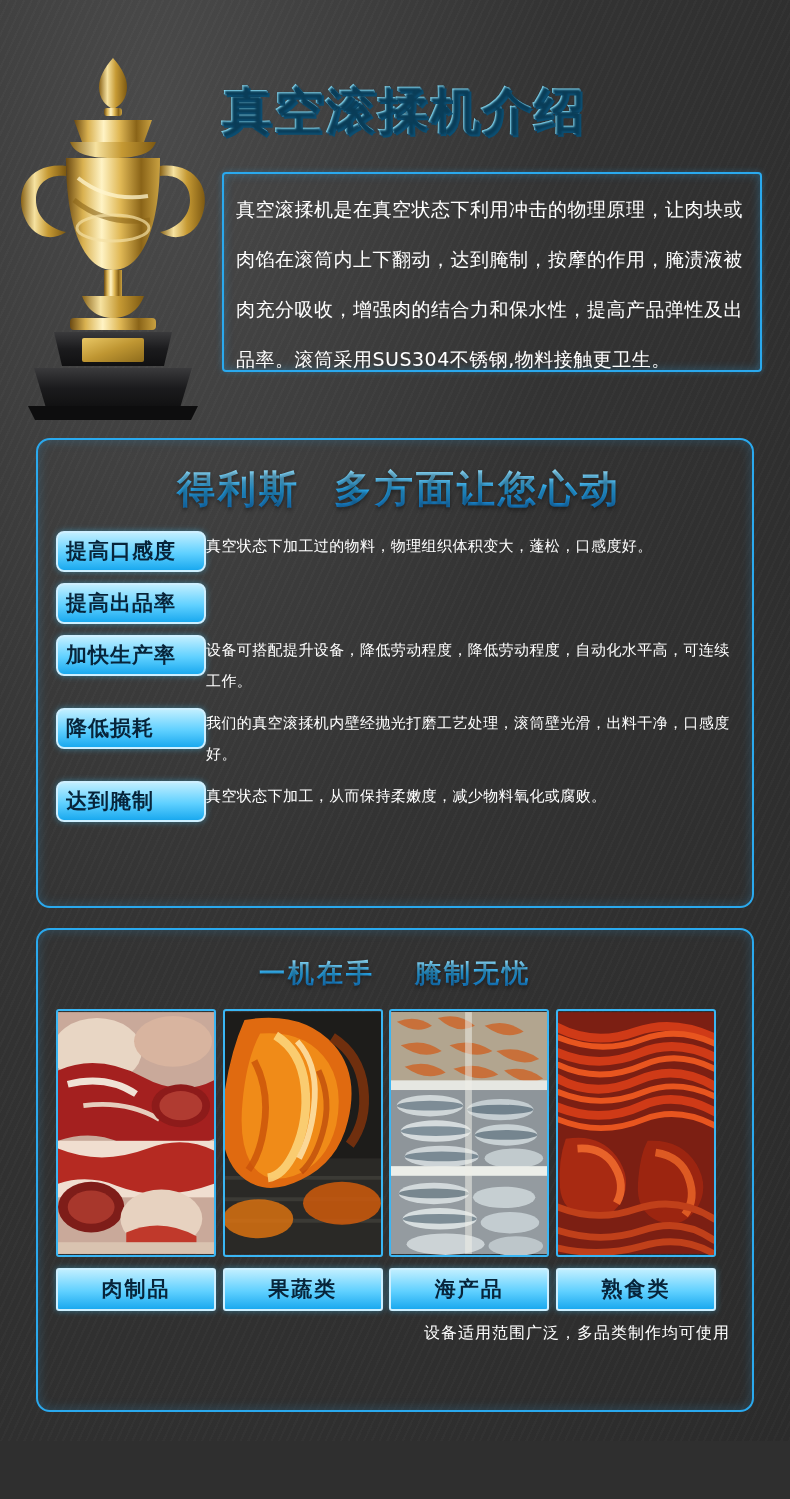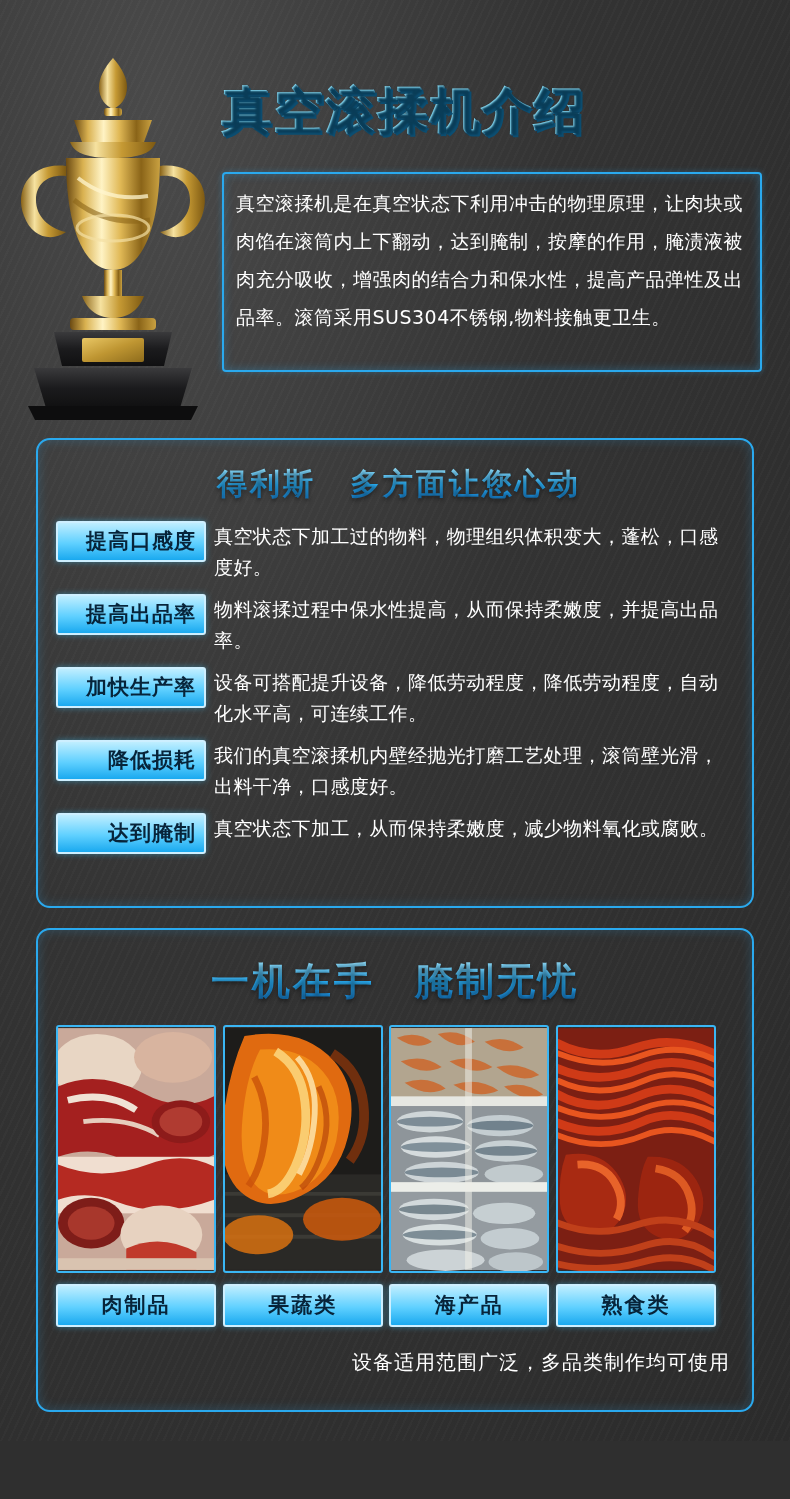"真空滚揉机是在真空状态下利用冲击的物理原理，让肉块或肉馅在滚筒内上下翻动，达到腌" .hero-text { line-height: 38px -> 50px }
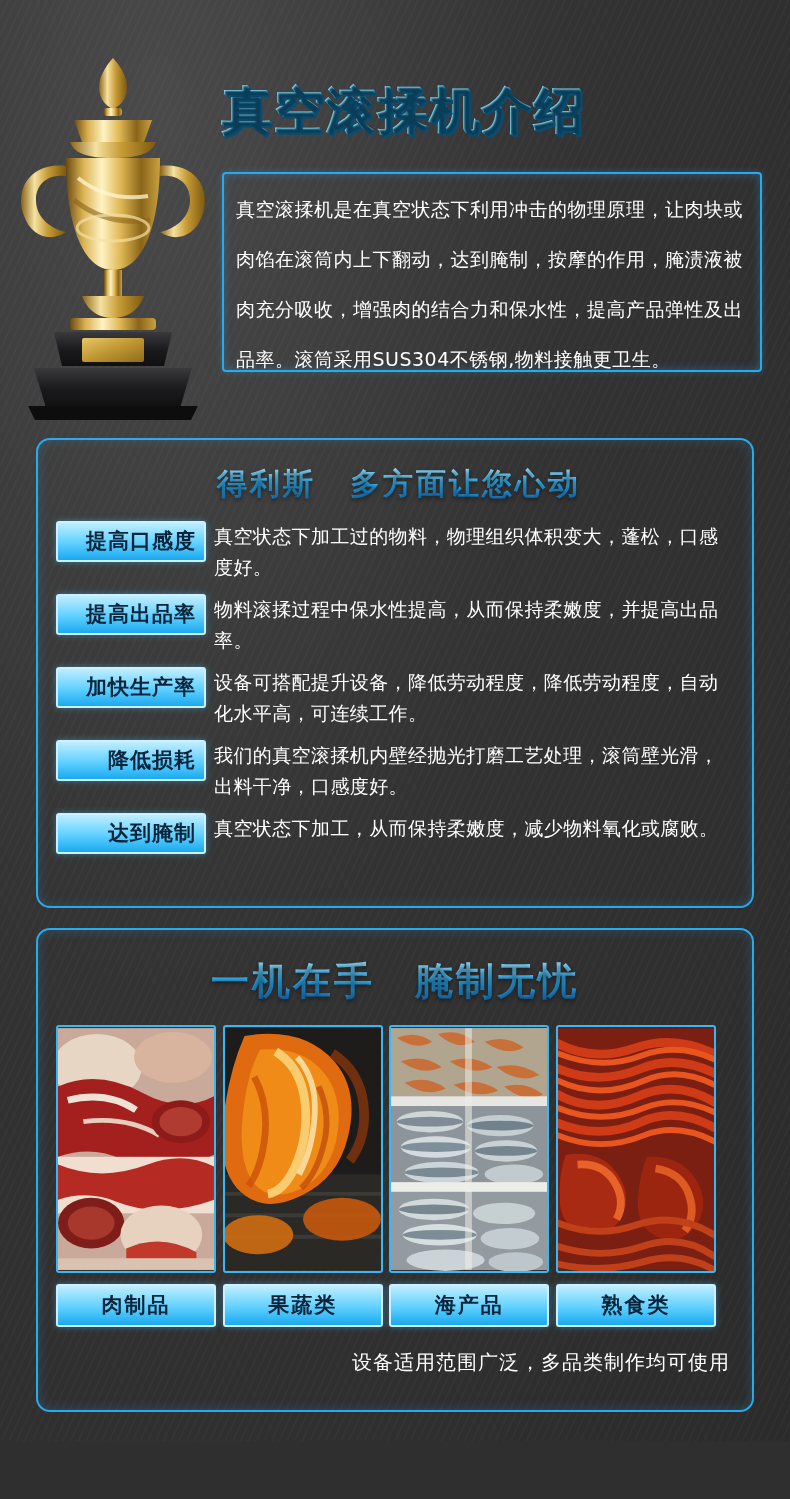"得利斯 多方面让您心动" .sec-title { font-size: 30px -> 38px }
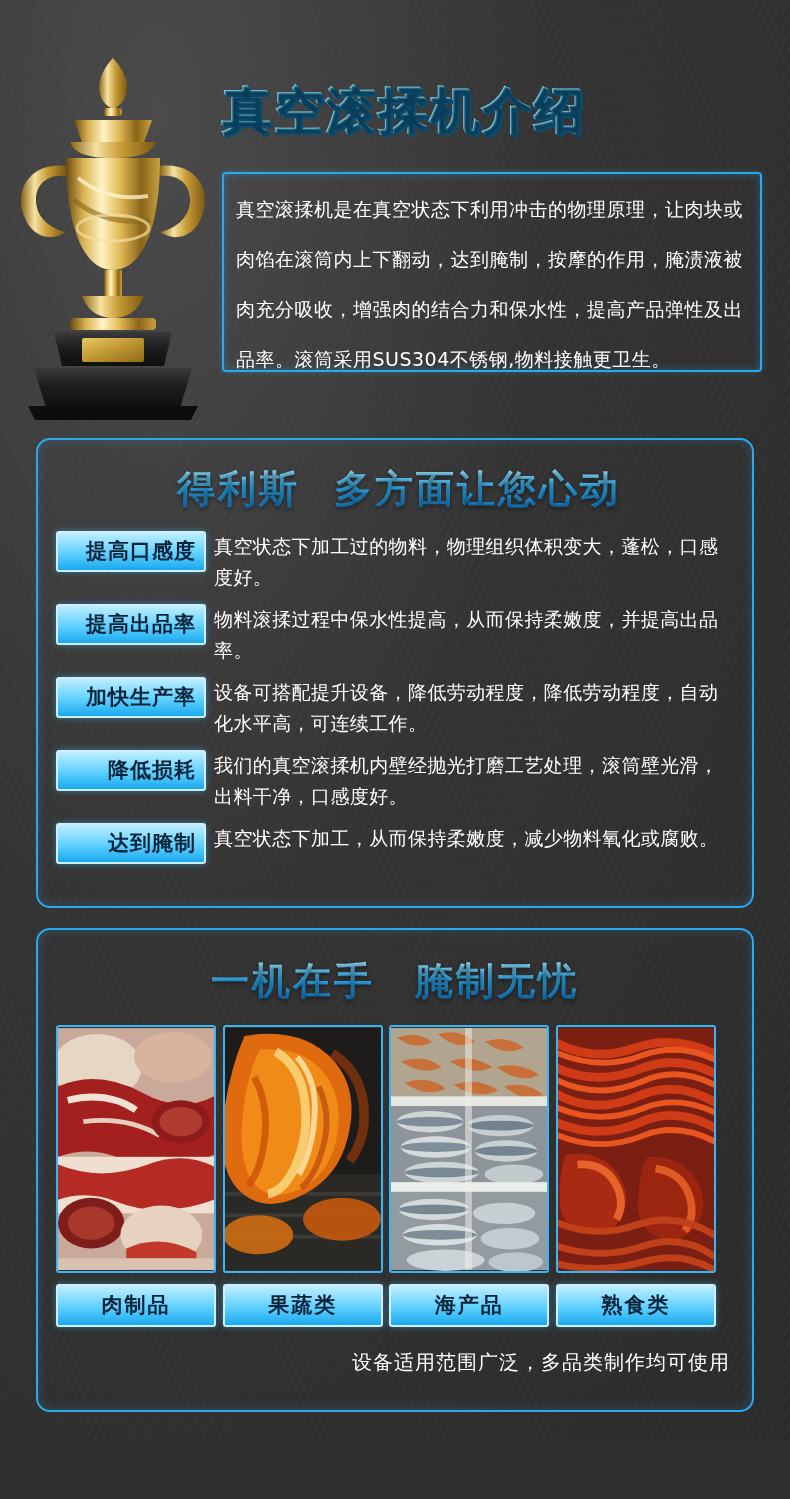"提高口感度" .feat-tag { border-radius: 3px -> 8px; text-align: right -> left }
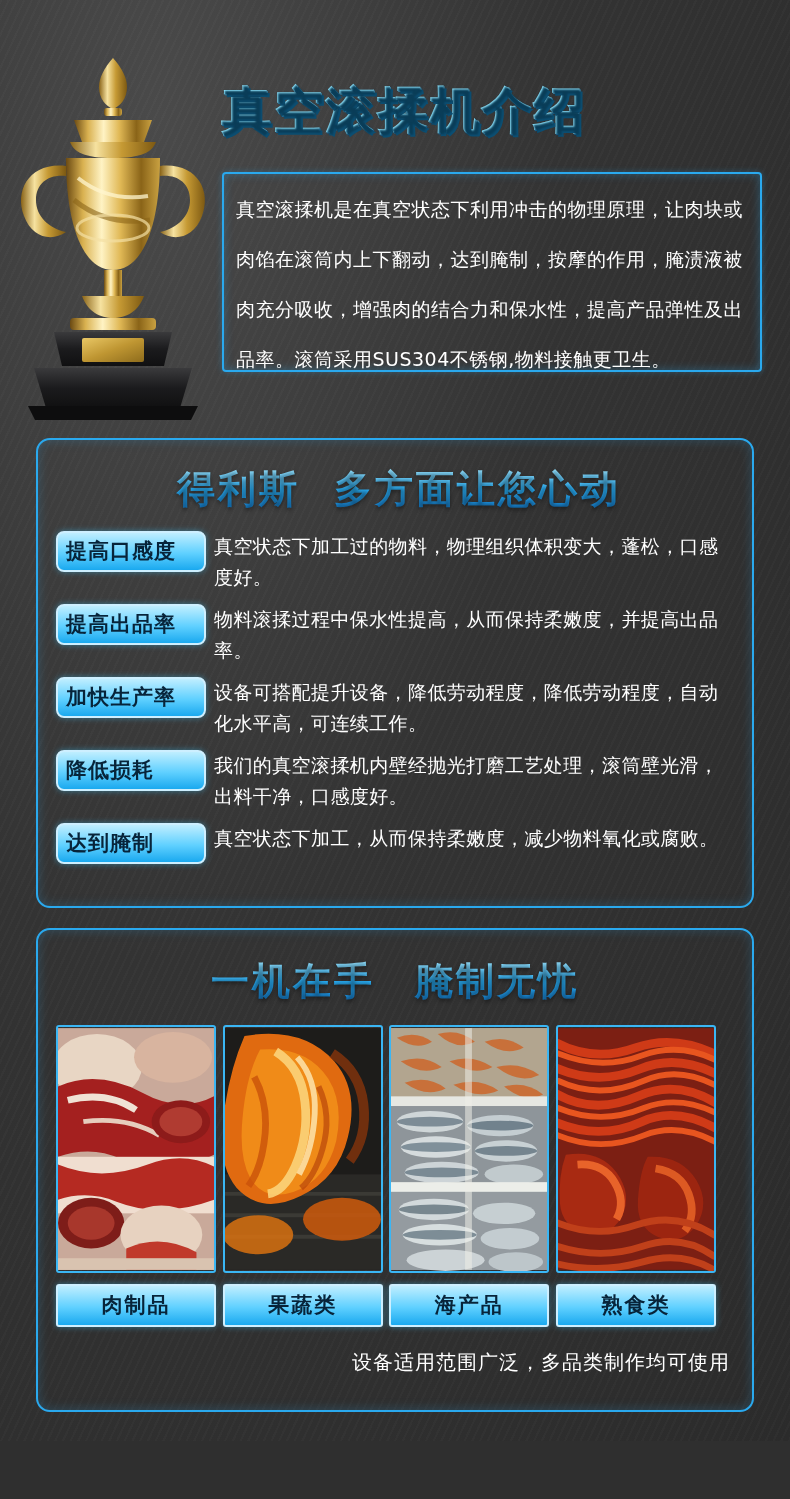"真空状态下加工过的物料，物理组织体积变大，蓬松，口感度好。" .feat-desc { font-size: 19px -> 15px; margin-left: 8px -> 0 }
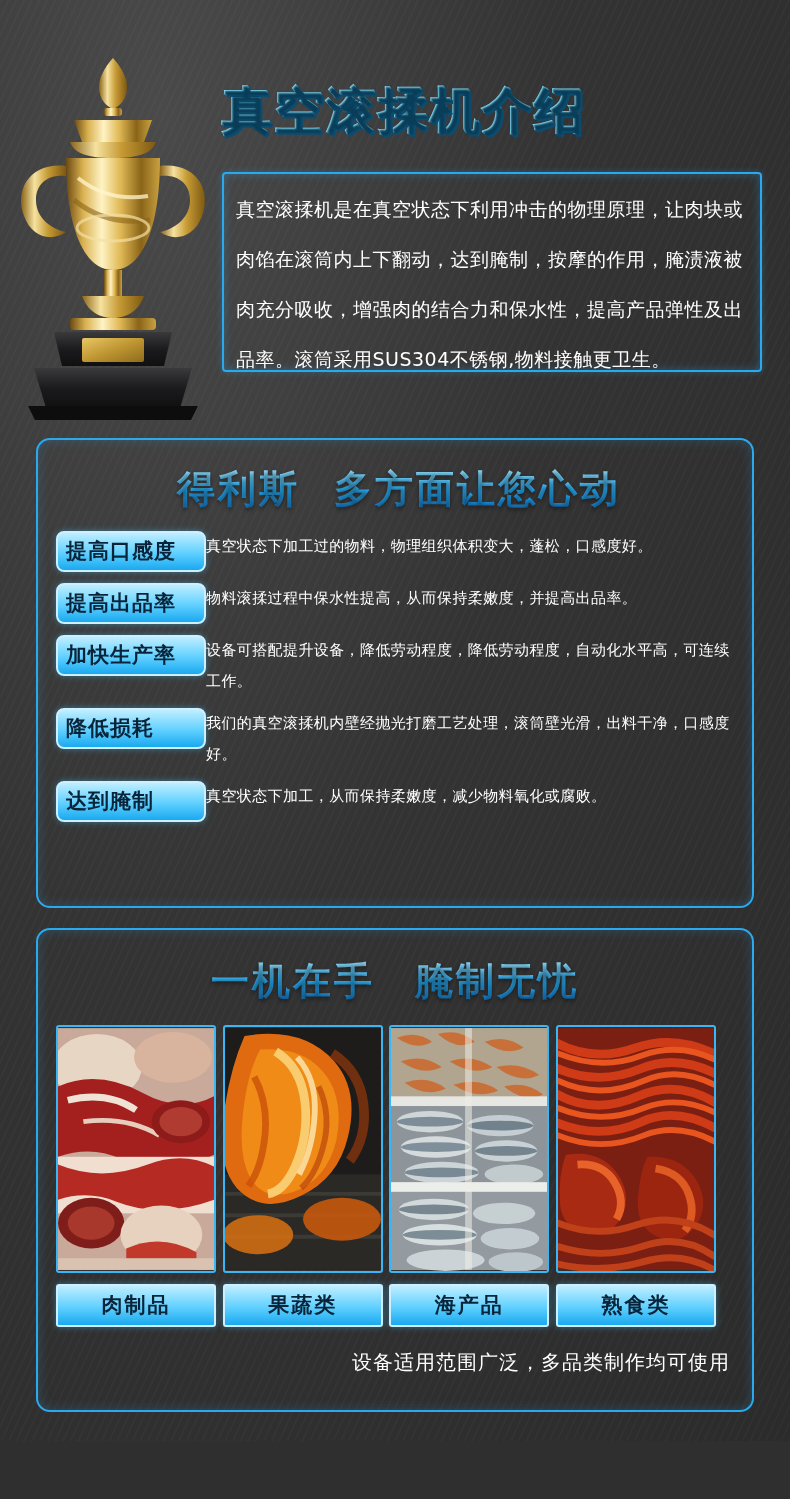"物料滚揉过程中保水性提高，从而保持柔嫩度，并提高出品率。" div.feat-desc { html: <div>物料滚揉过程中保水性提高，从而保持柔嫩度，并提高出品率。</div> -> none }
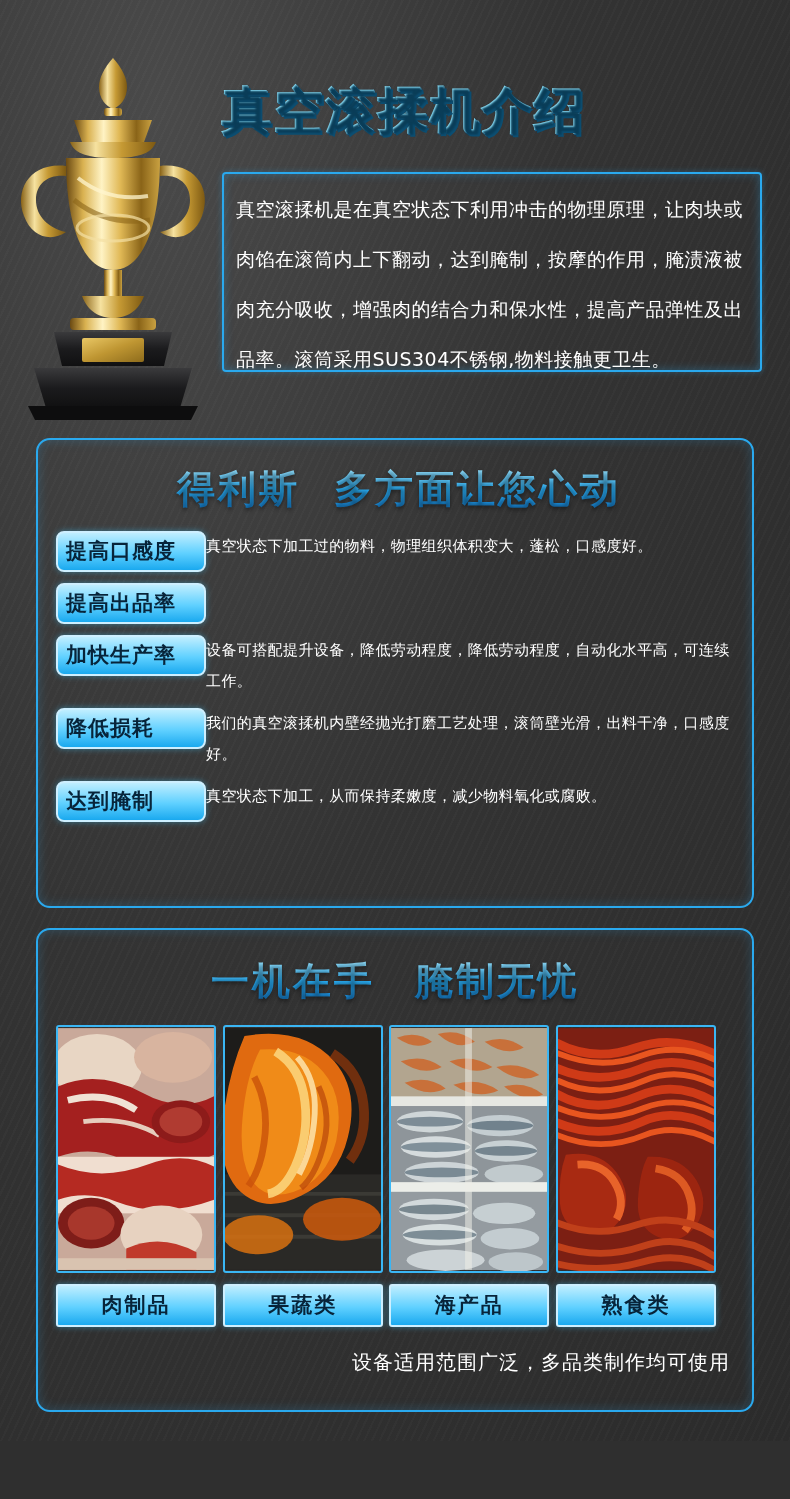"一机在手 腌制无忧" .gal-title { font-size: 38px -> 26px }
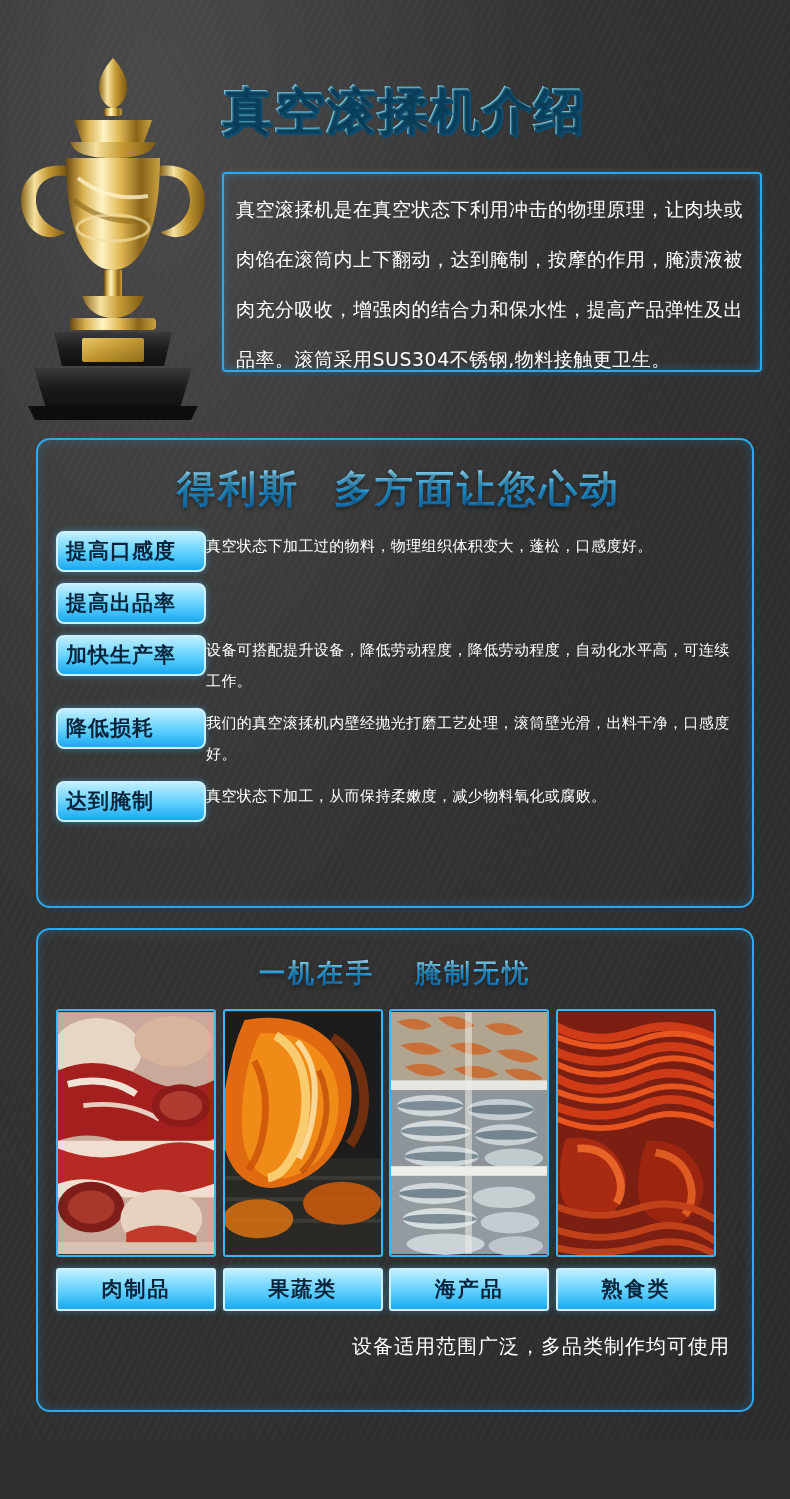"设备适用范围广泛，多品类制作均可使用" .gal-foot { font-size: 20px -> 16px; margin-top: 22px -> 12px }
